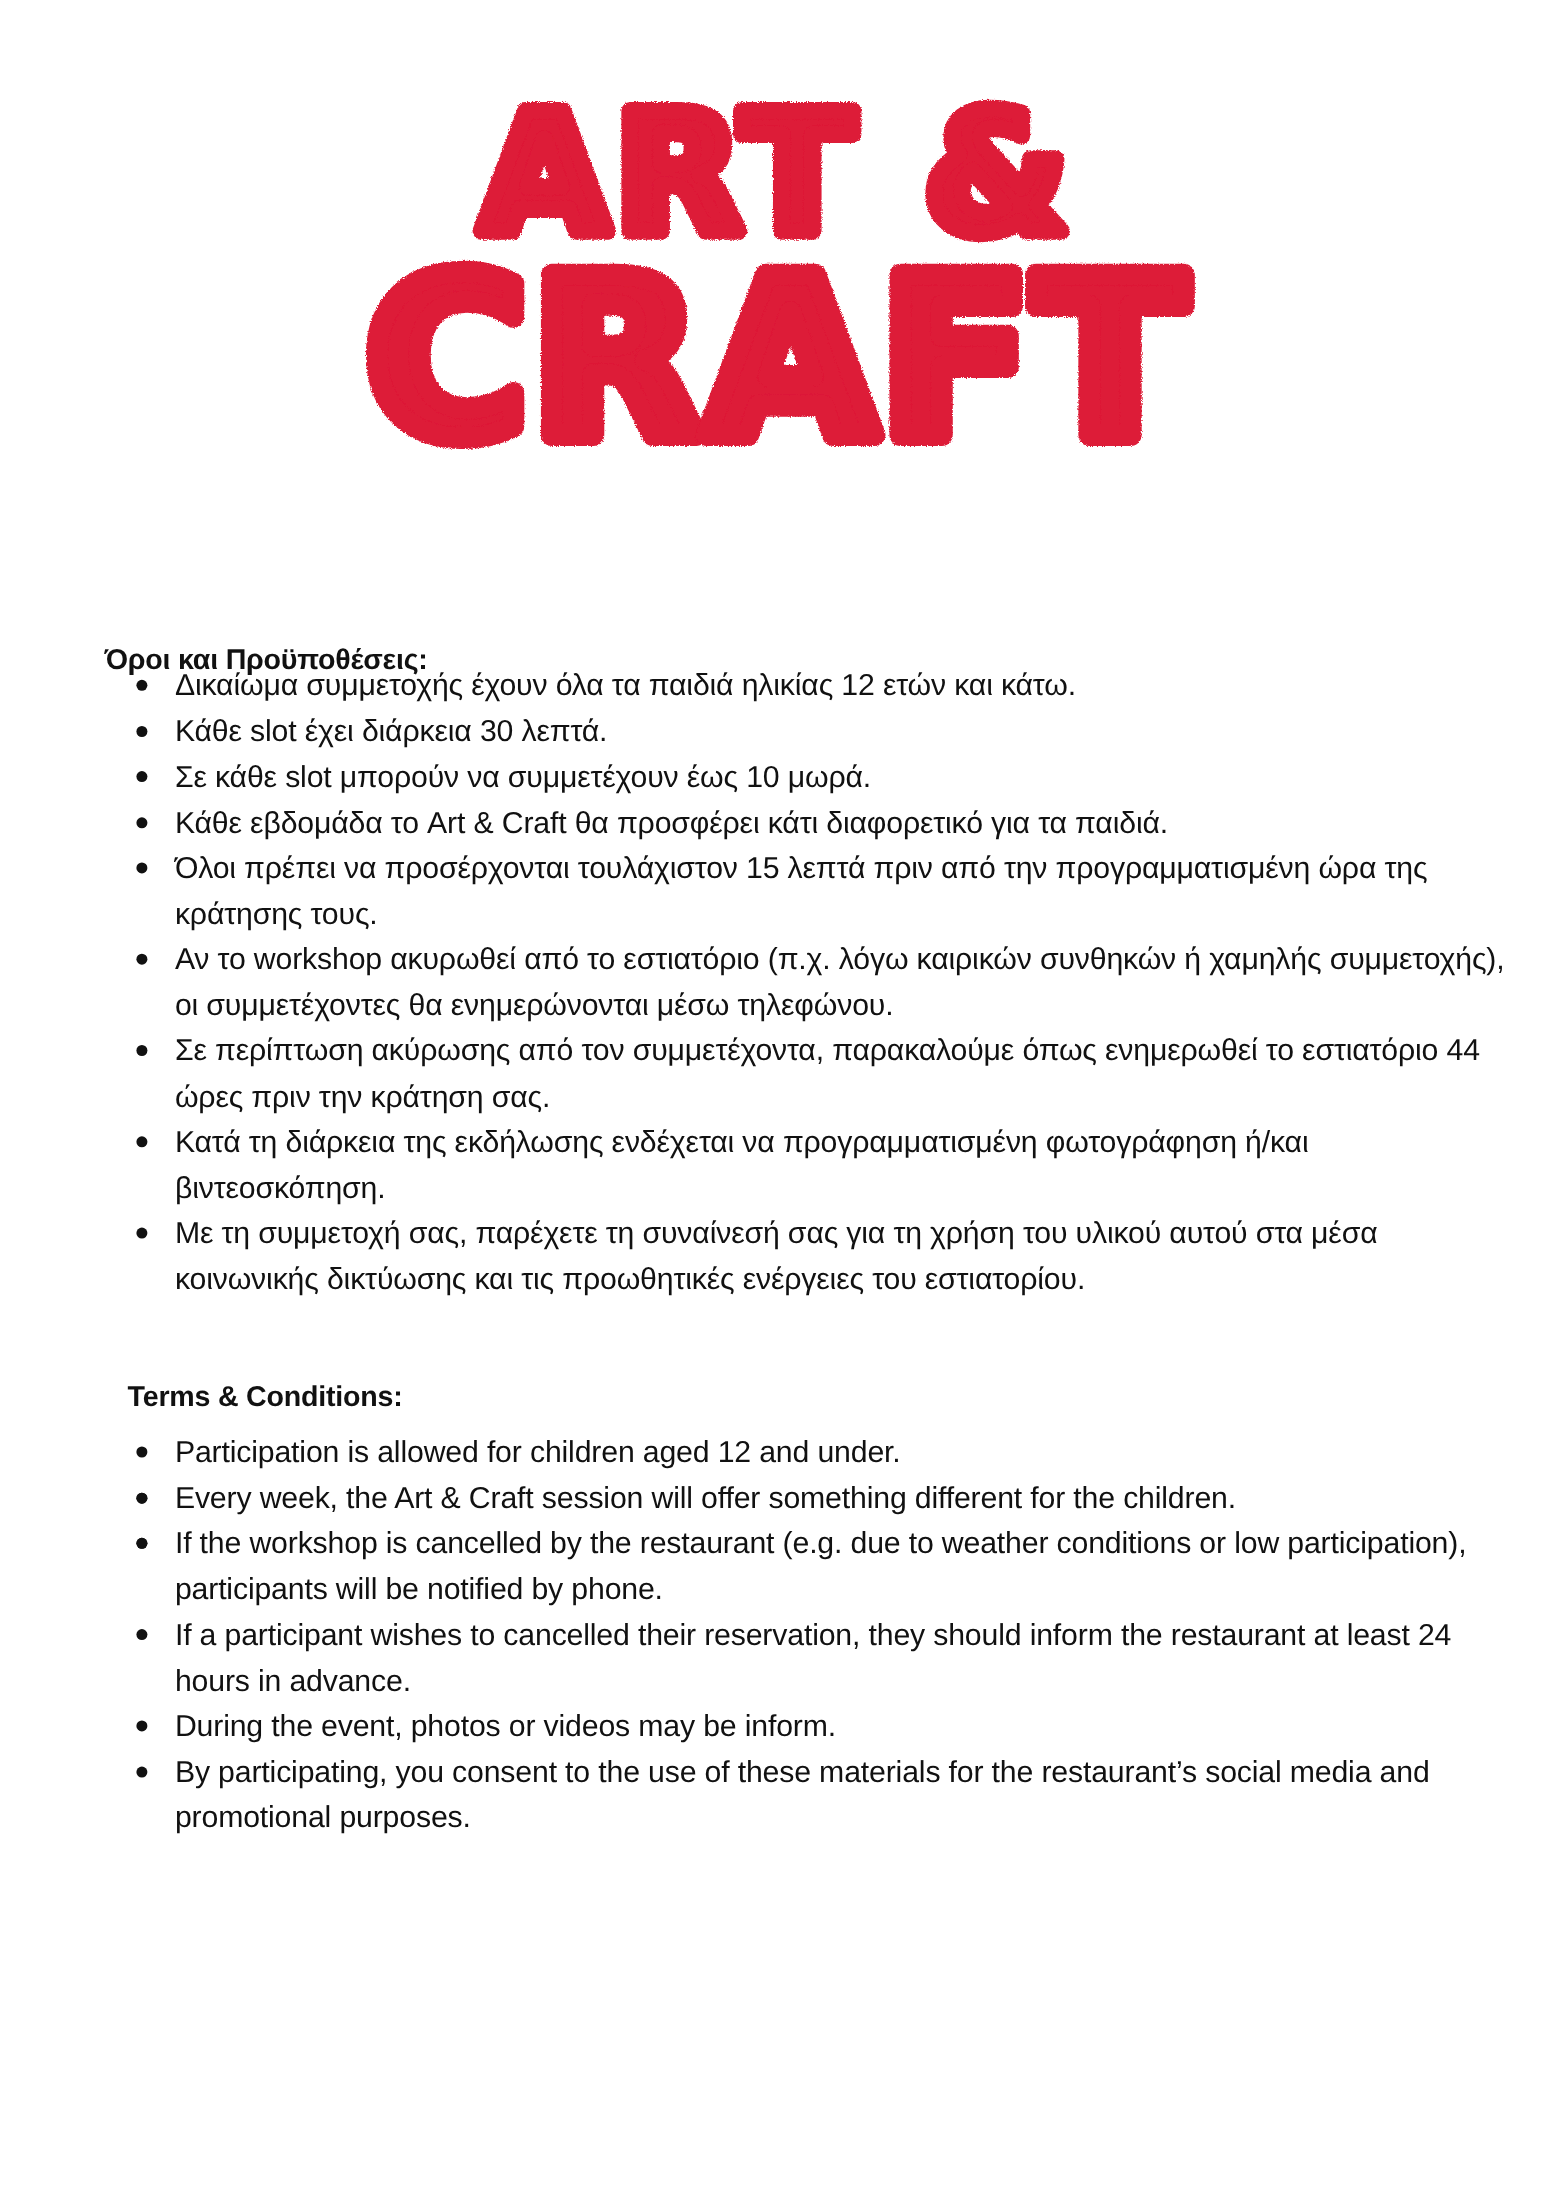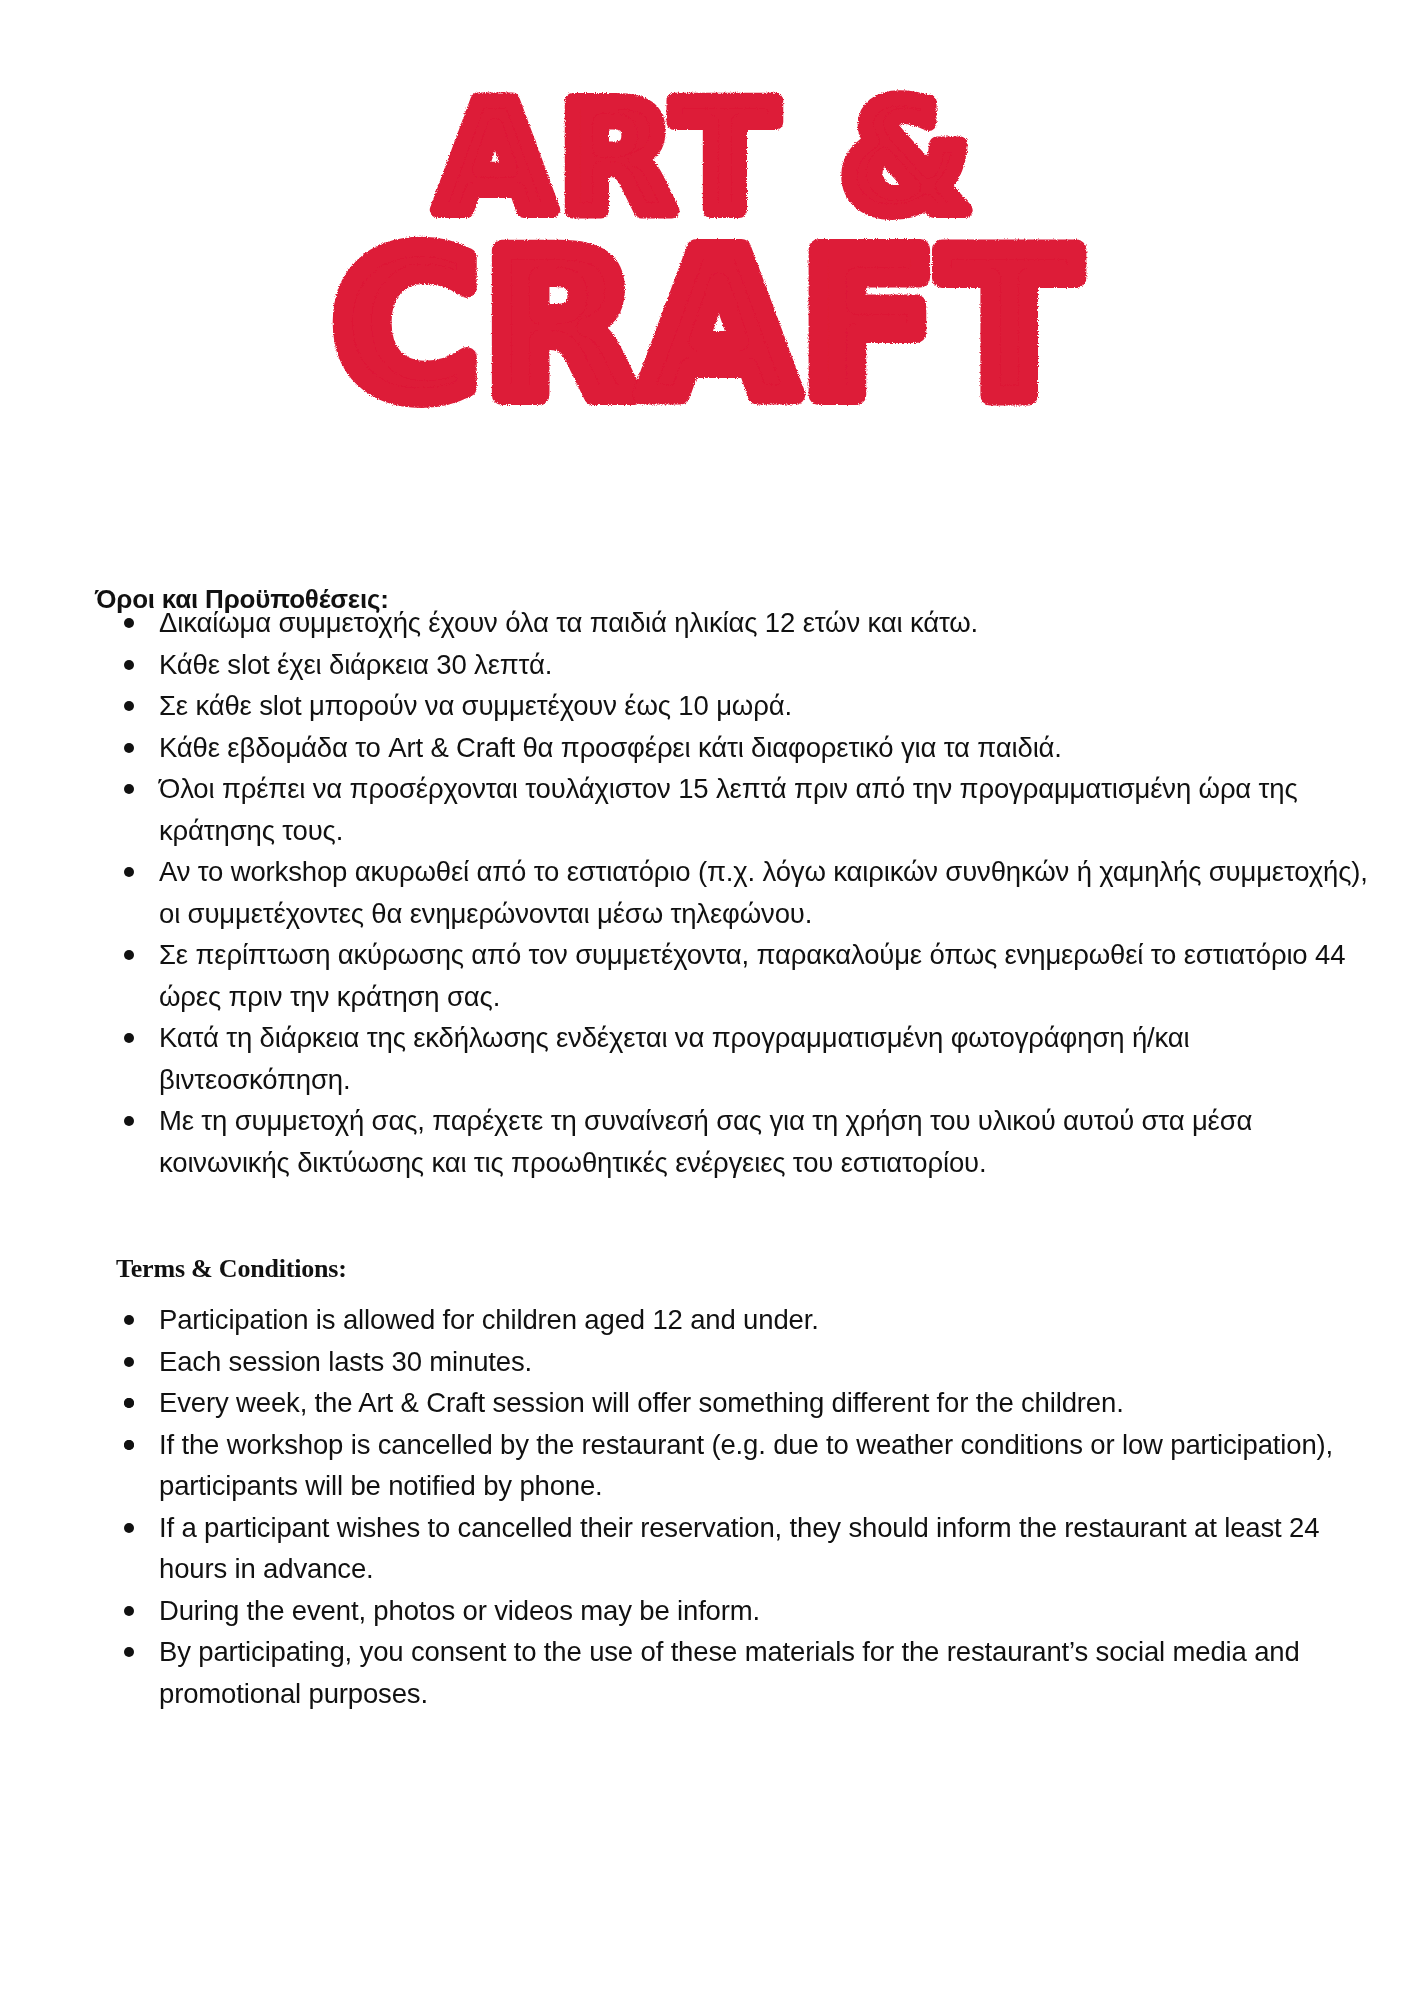"Terms & Conditions:" .english .heading { font-family: Liberation Serif, serif -> none }
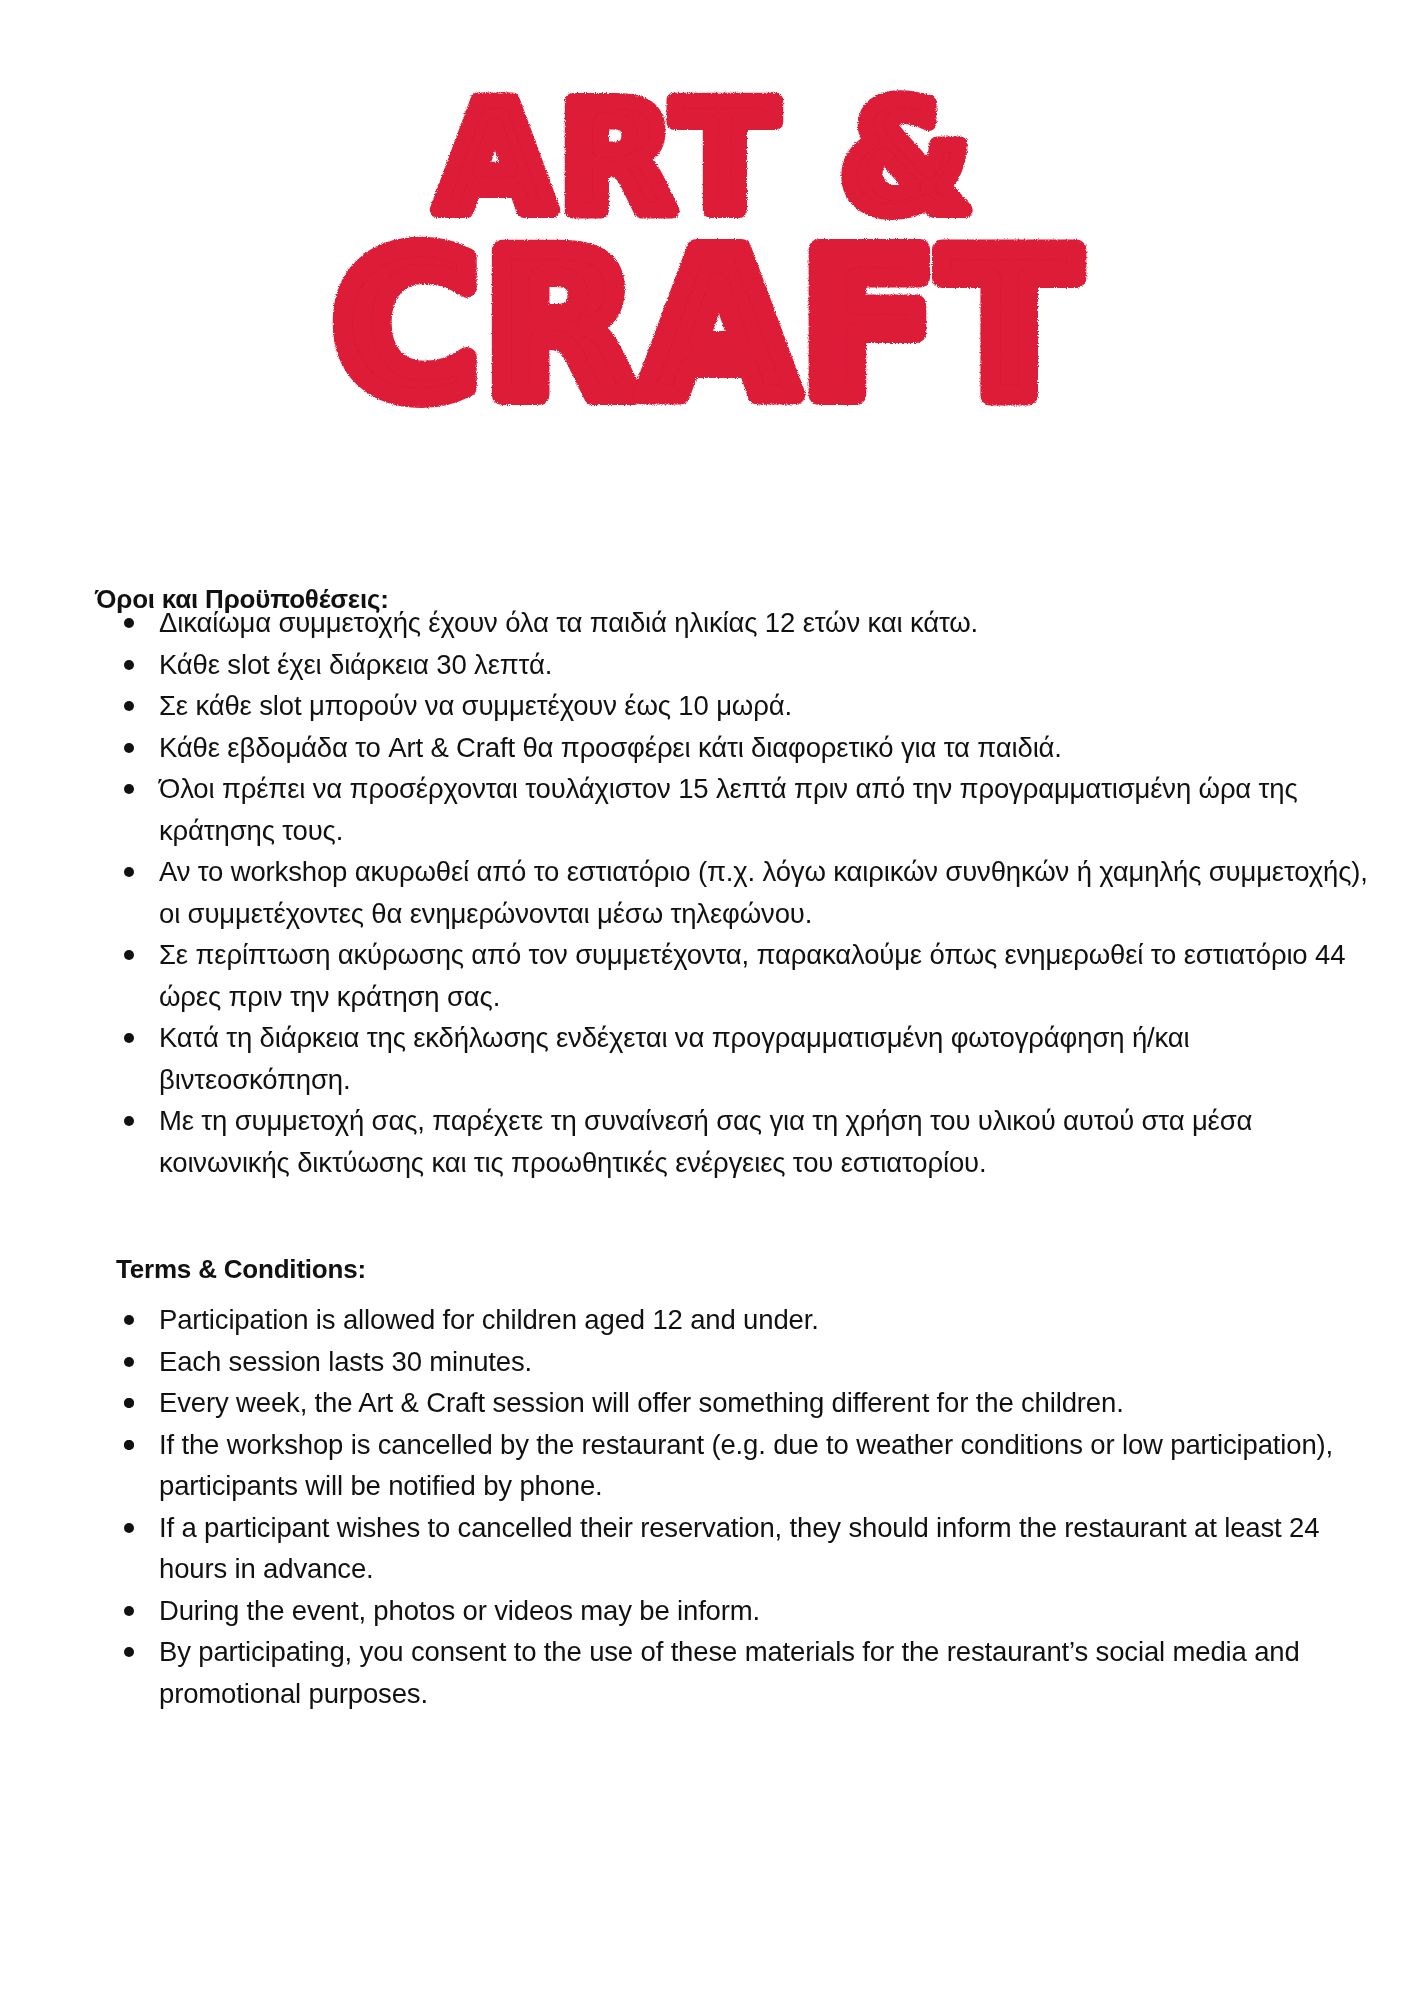"Each session lasts 30 minutes." li { html: <li><span></span><span>Each session lasts 30 minutes.</span></li> -> none }
